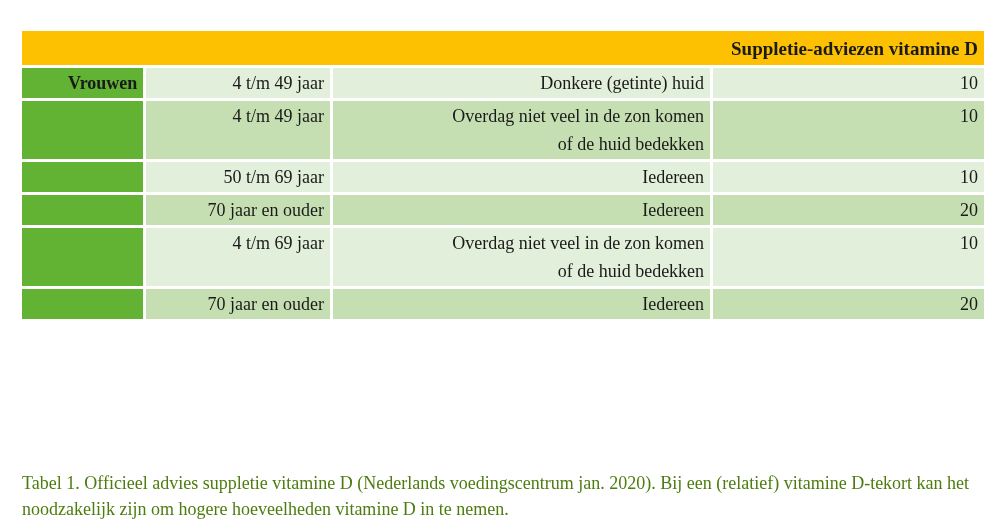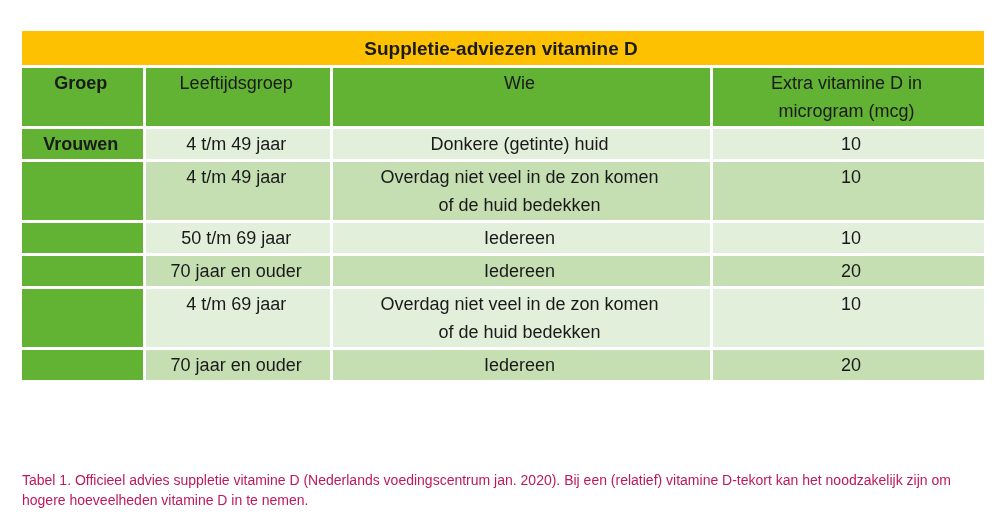"Suppletie-adviezen vitamine D" td, th { font-family: none -> Liberation Serif, serif; text-align: center -> right }
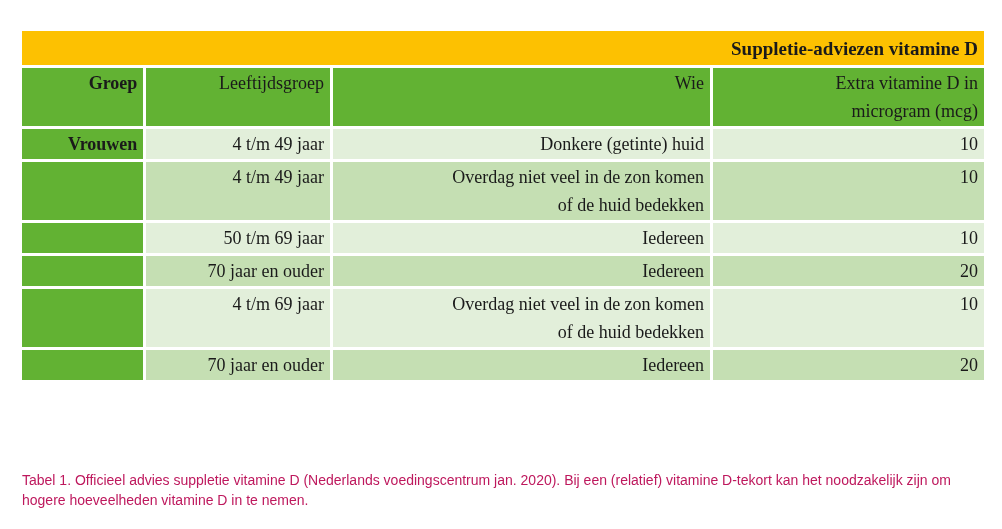"Groep" tr.header-row { html: <tr> <th>Groep</th> <th>Leeftijdsgroep</th> <th>Wie</th> <th>Extra vitamine D in microgram (mcg)</th> </tr> -> none }
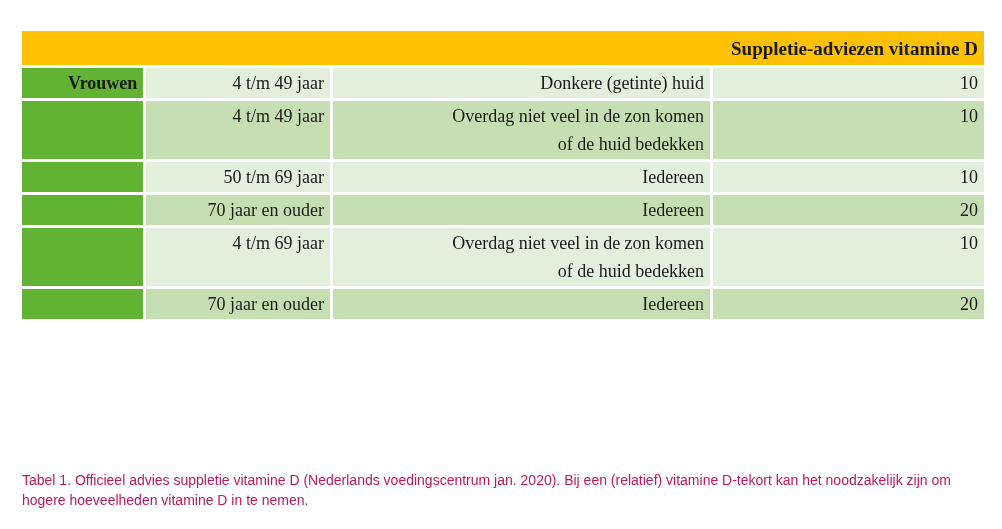"Tabel 1. Officieel advies suppletie" .caption { color: #be185d -> #4d7c0f; font-family: none -> Liberation Serif, serif; font-size: 14px -> 18px }
